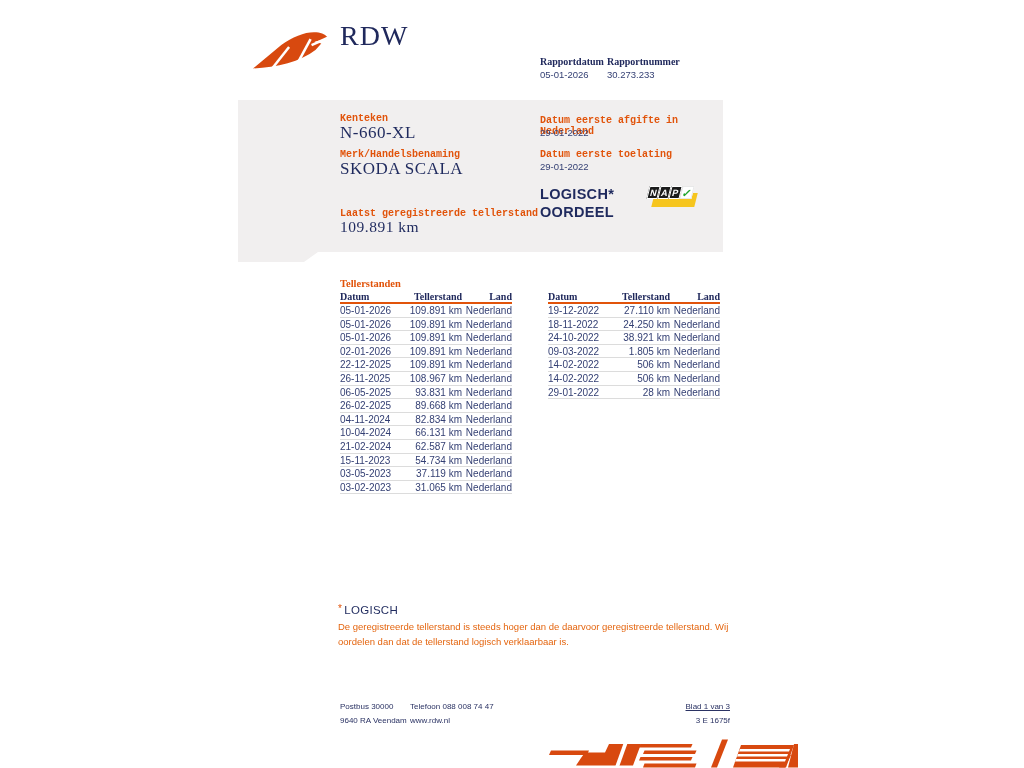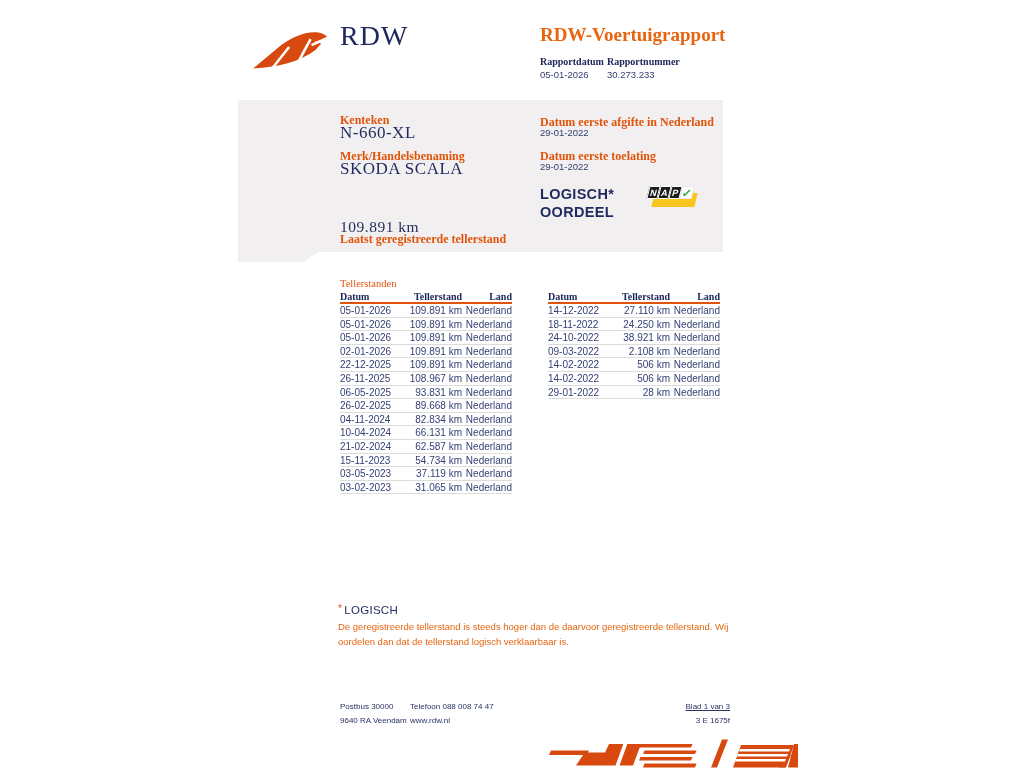"RDW-Voertuigrapport" div.doc-title { html: <div>RDW-Voertuigrapport</div> -> none }
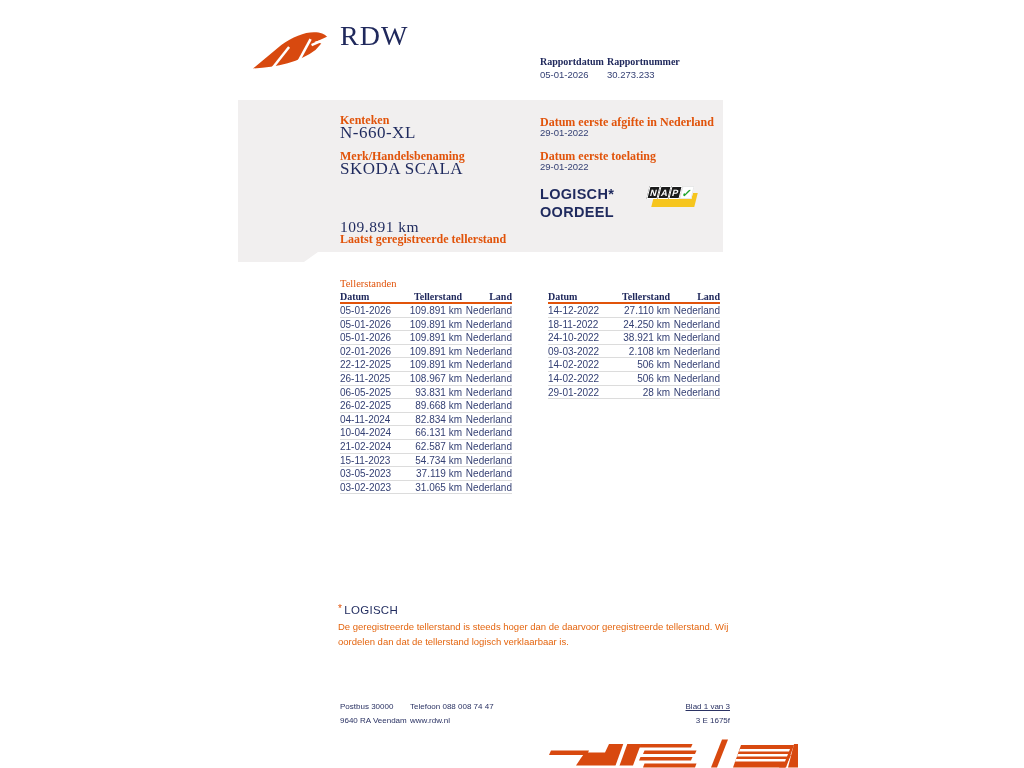"Kenteken" .p-label { font-family: Liberation Serif, serif -> Liberation Mono, monospace; font-size: 12px -> 10px }
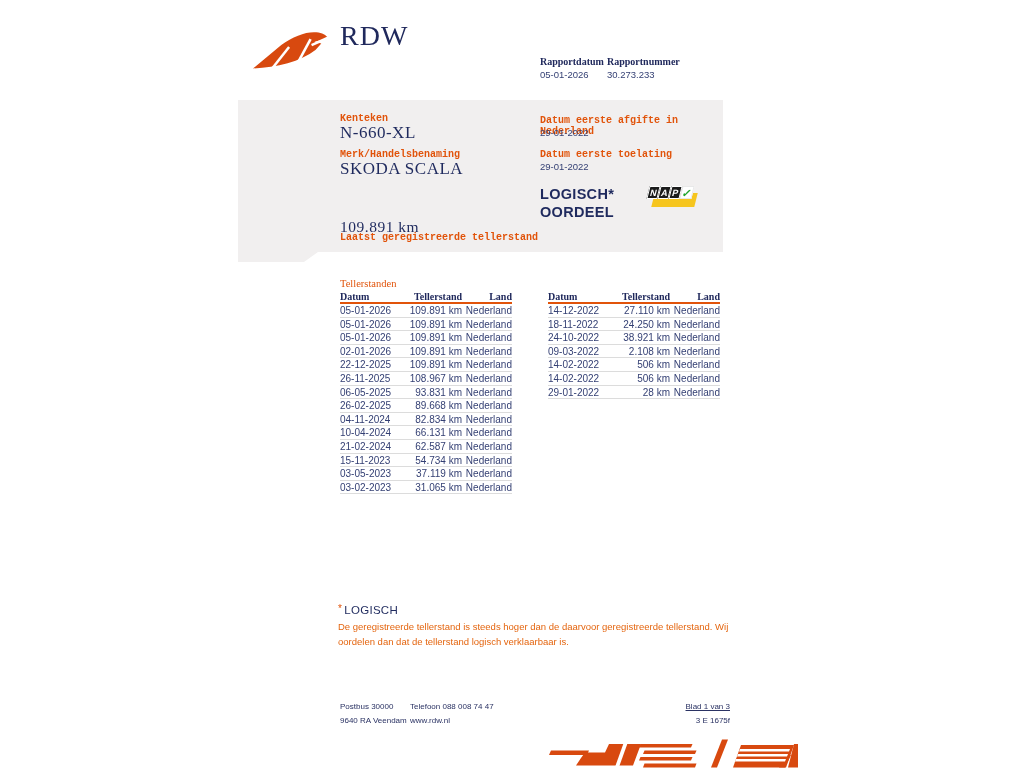"Laatst geregistreerde tellerstand" div.p-label { margin-top: 24px -> none }
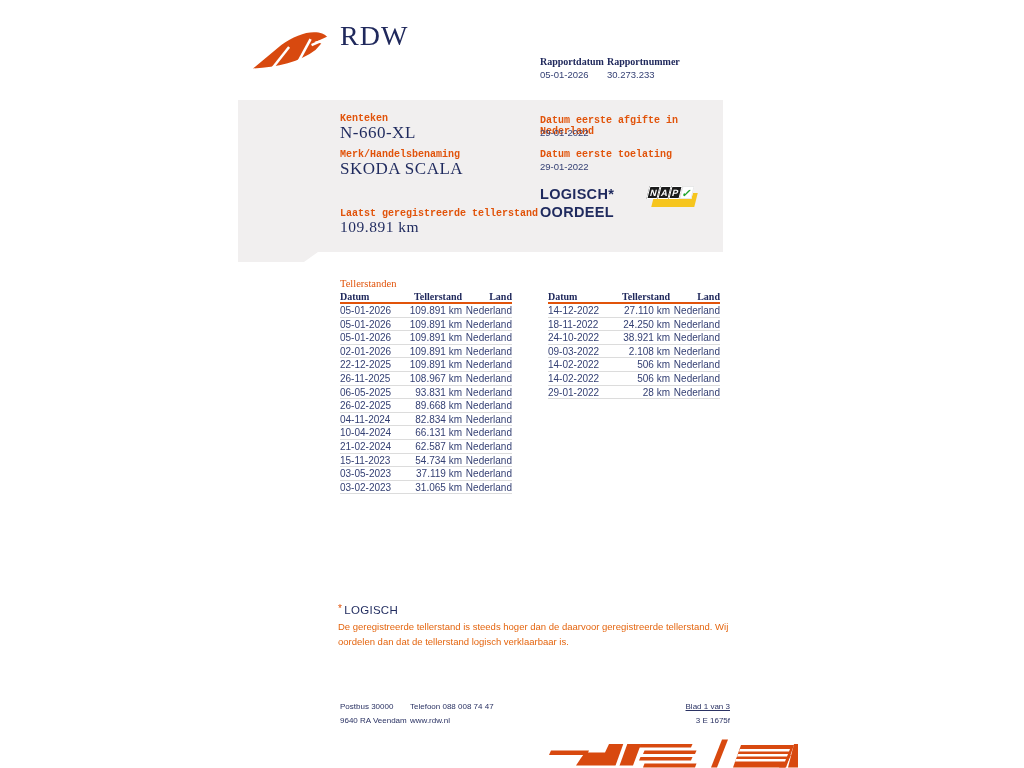"Tellerstanden" .tables-title { font-weight: normal -> bold }
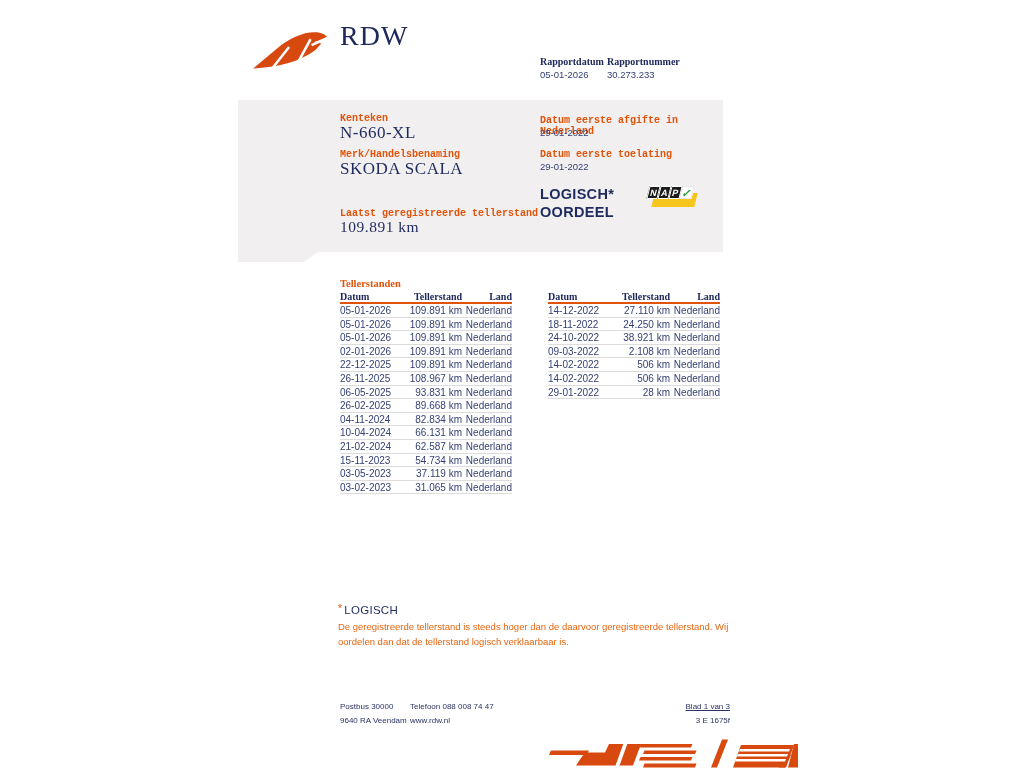"14-12-2022" span.c0 { text: 14-12-2022 -> 19-12-2022 }
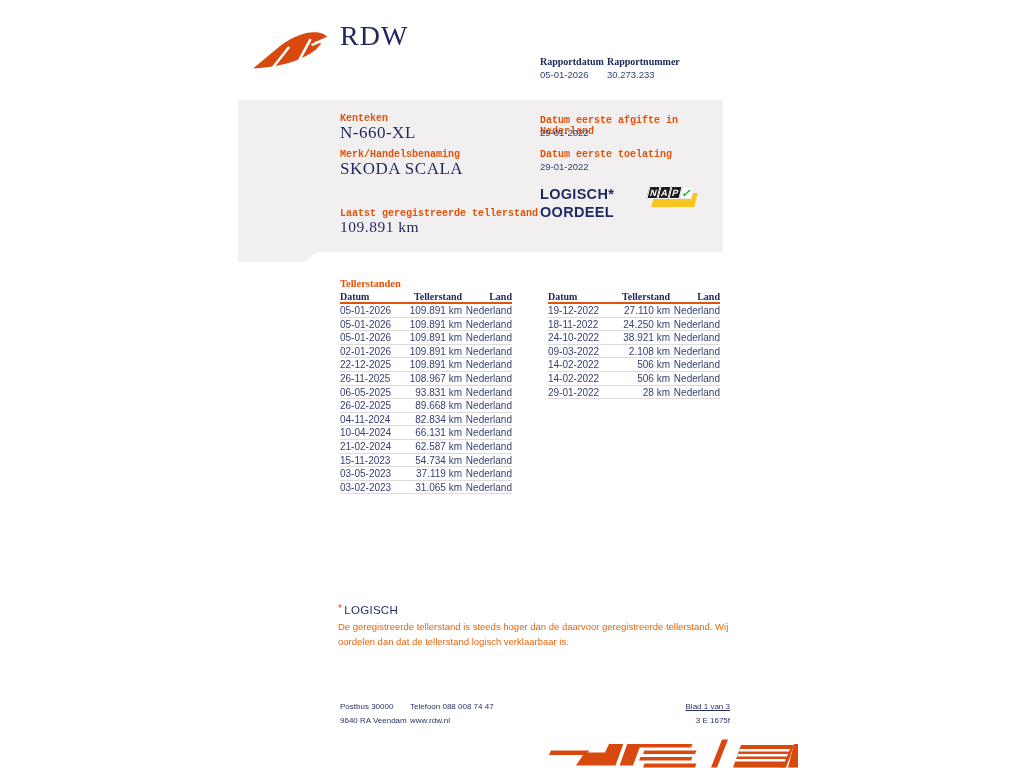"2.108 km" span.c1 { text: 2.108 -> 1.805 }
